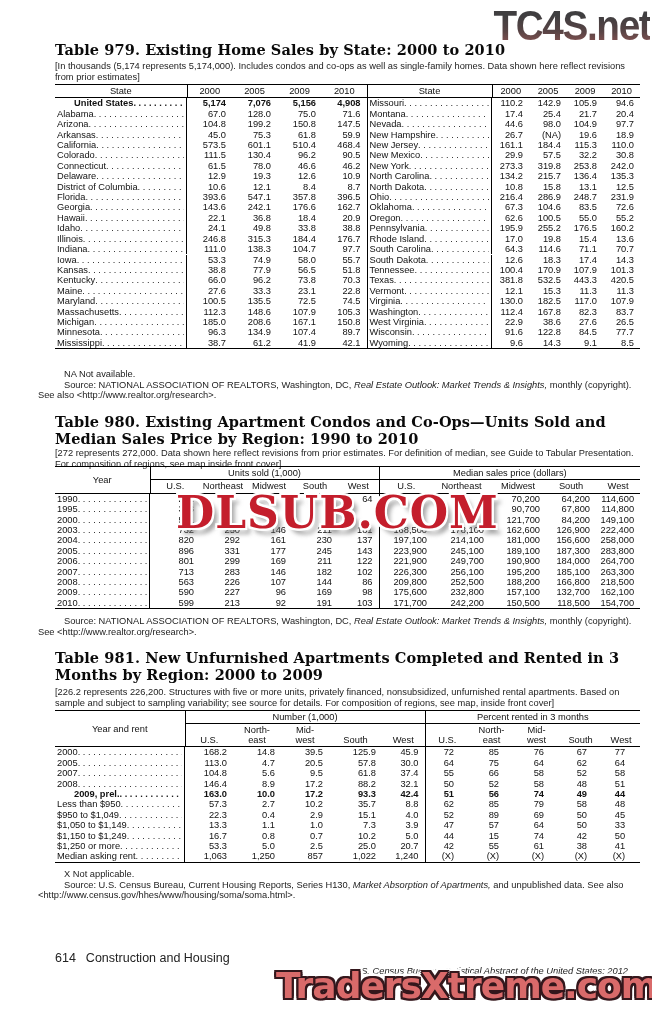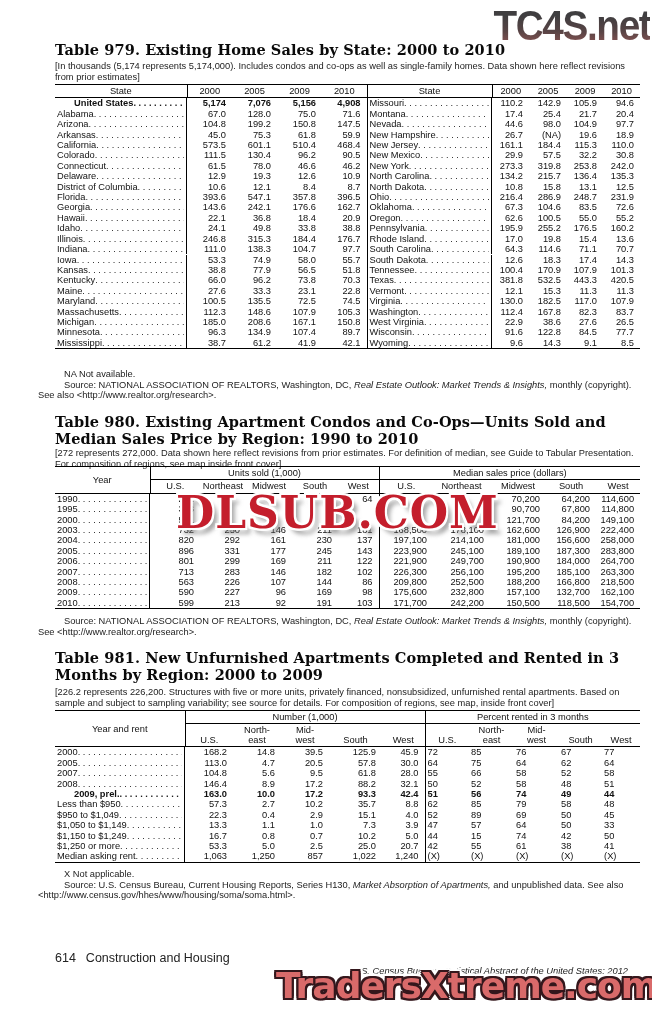"72" .pct { text-align: none -> right }
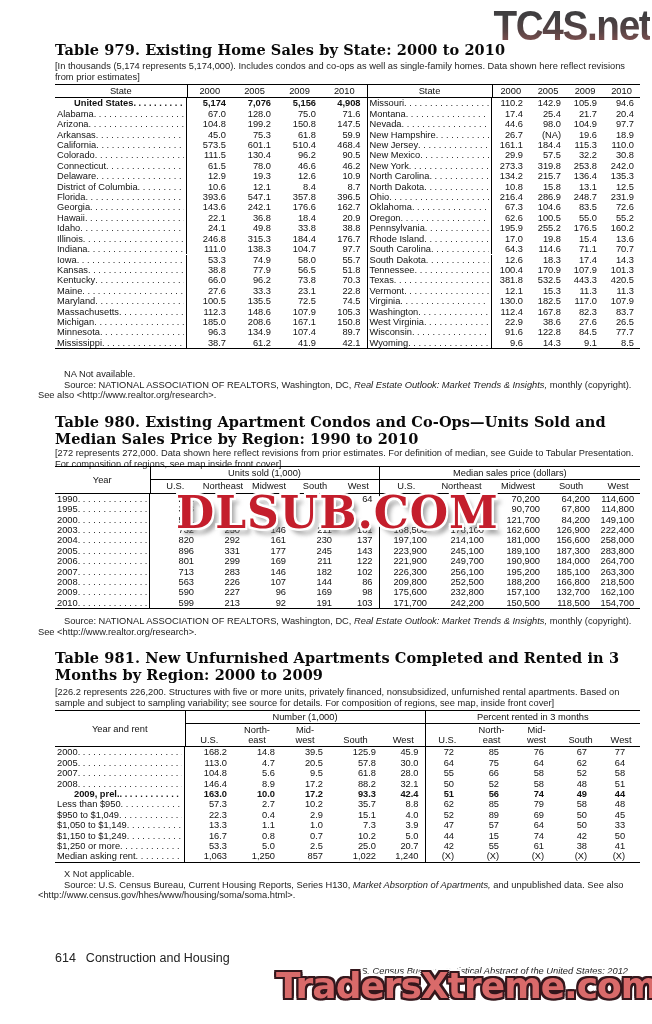"28.0" td.num { text: 28.0 -> 37.4 }
